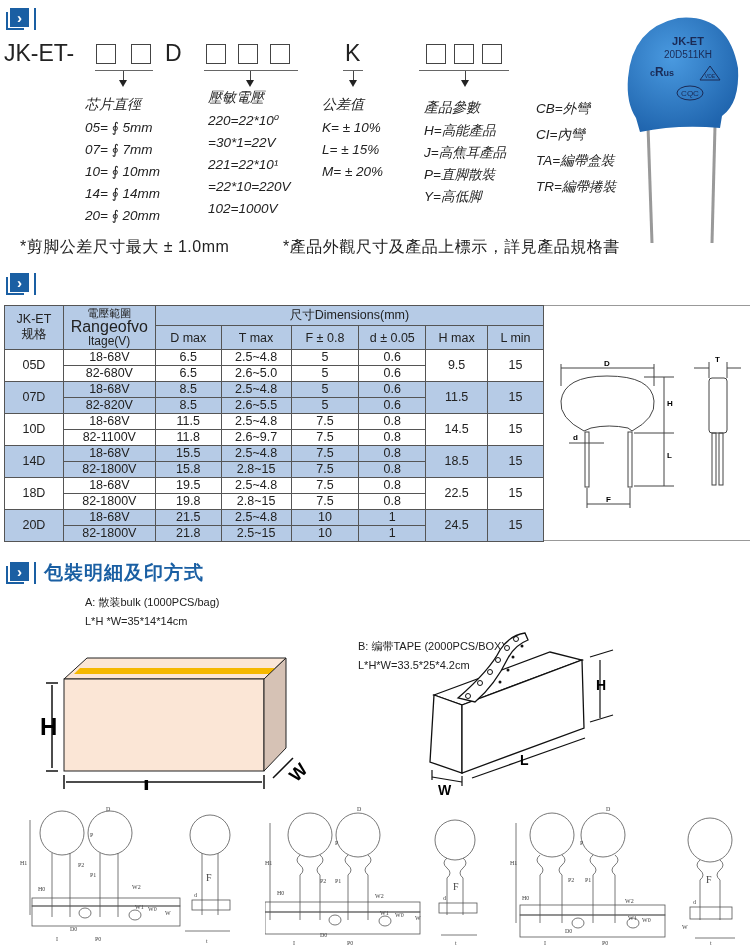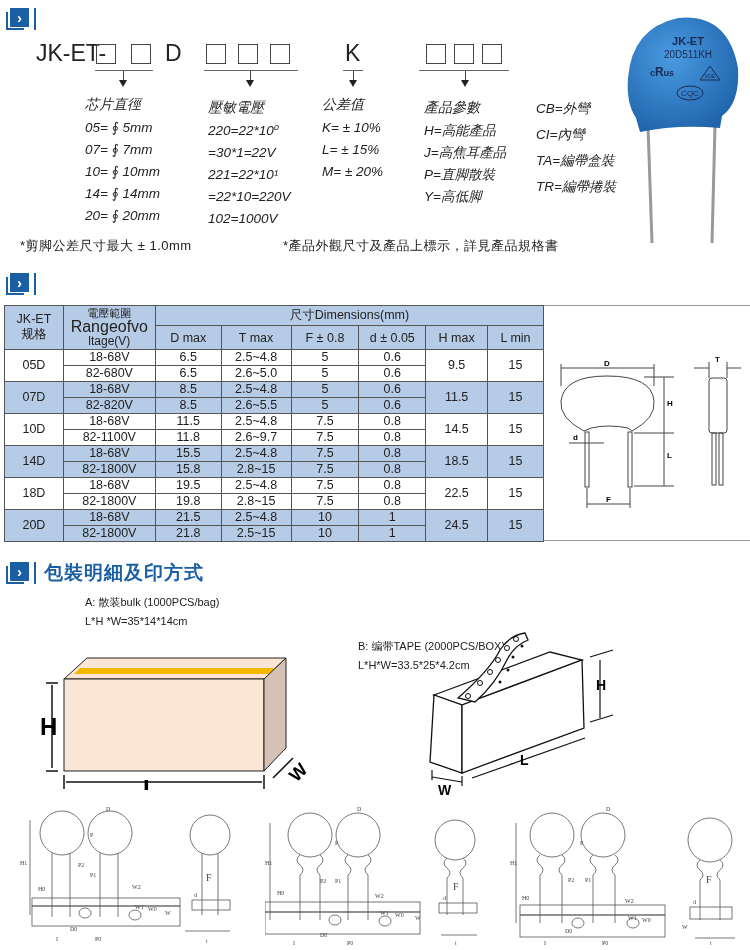"JK-ET-" div.abs { margin-left: 32px -> none }
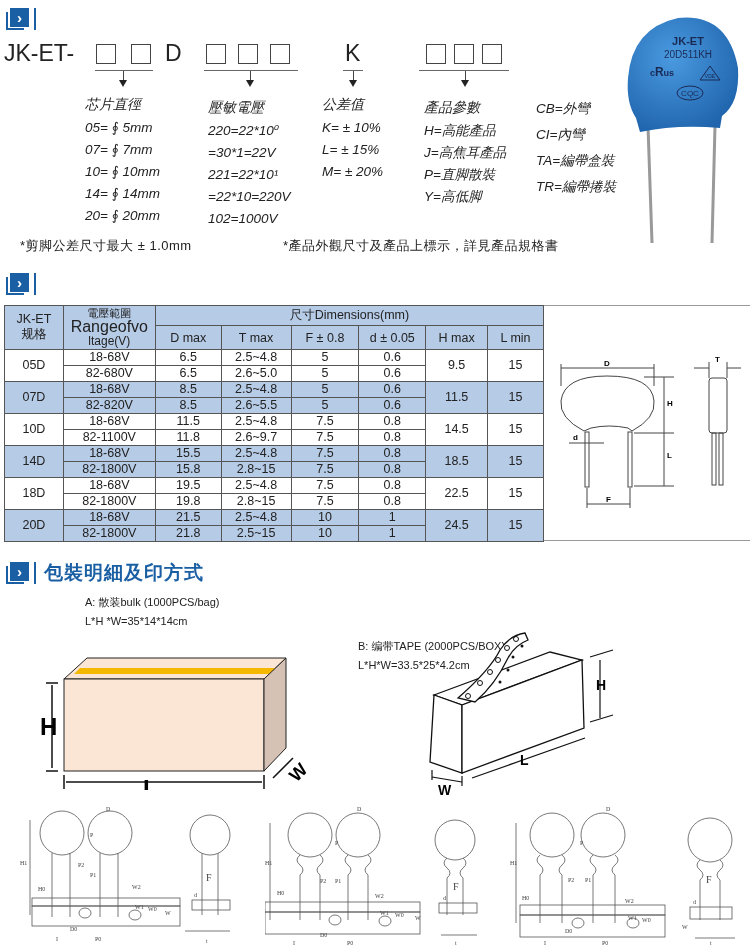"壓敏電壓" div.col { top: 96px -> 86px }
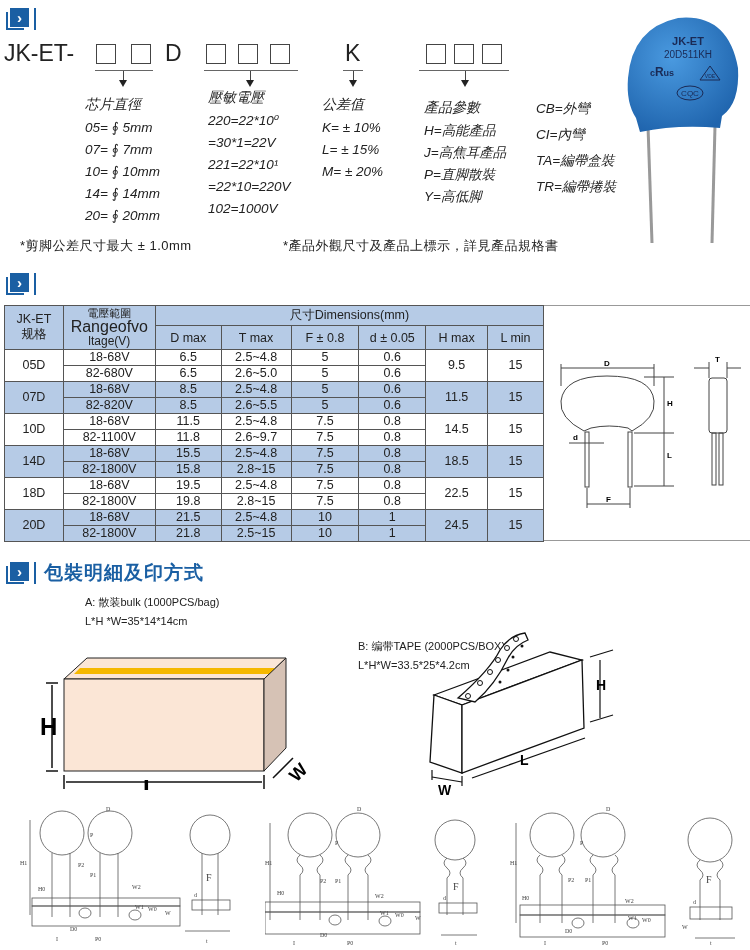"*剪脚公差尺寸最大 ± 1.0mm" .note { font-size: 13px -> 16px }
